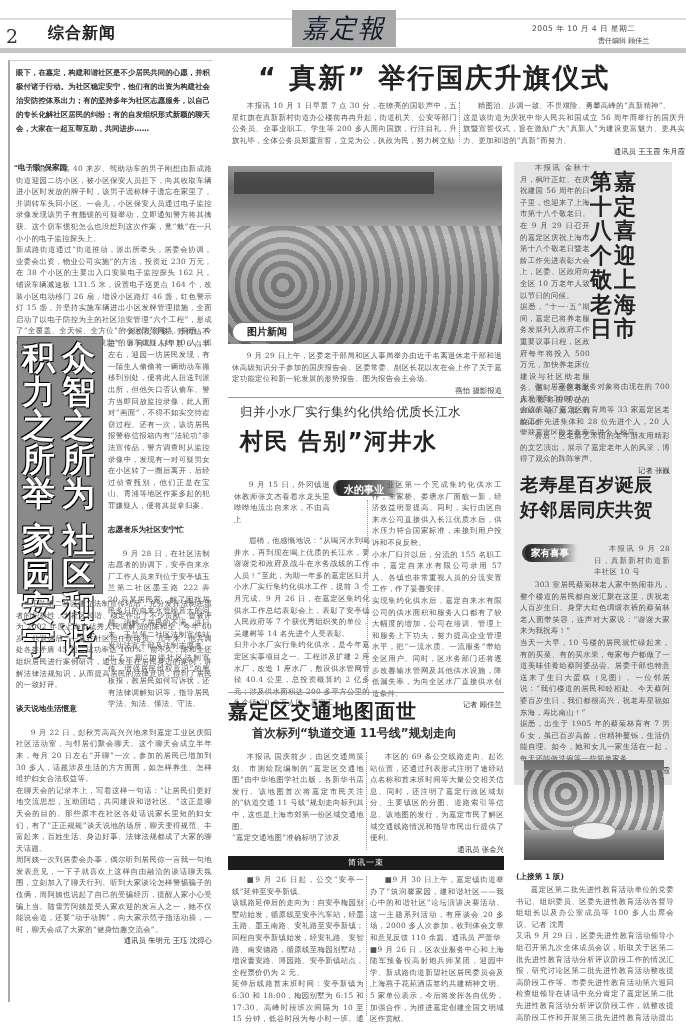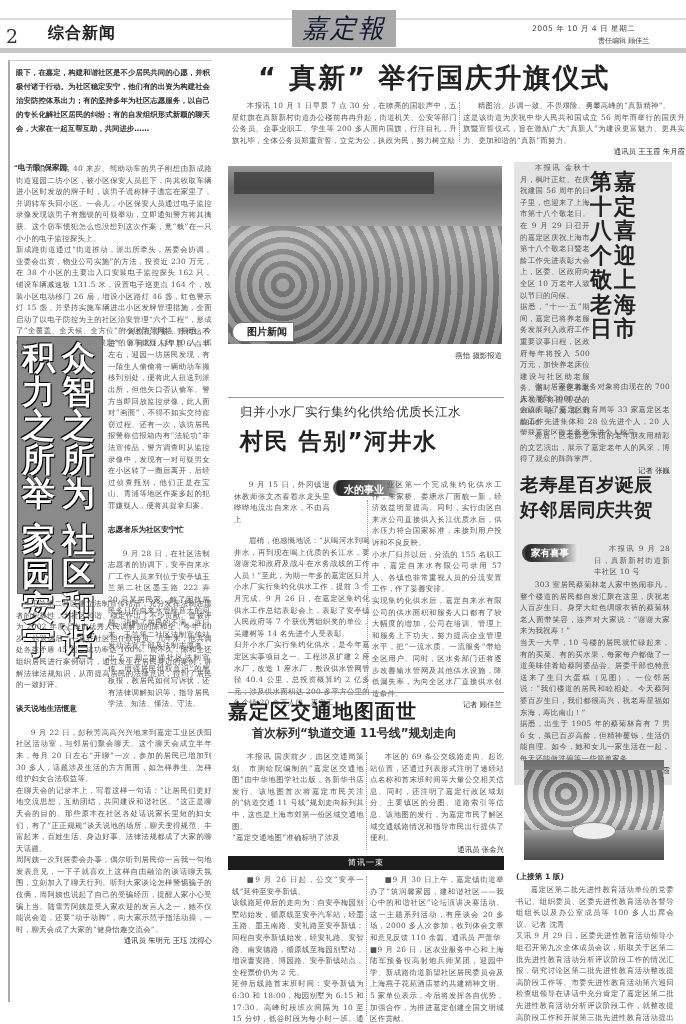"9 月 29" div.body-text { html: none -> <div>9 月 29 日上午，区委老干部局和区人事局举办由近千名离退休老干部和退休高级知识分子参加的国庆报告会。区委常委、副区长花以友在会上作了关于嘉定功能定位和新一轮发展的形势报告。图为报告会主会场。</div> }
